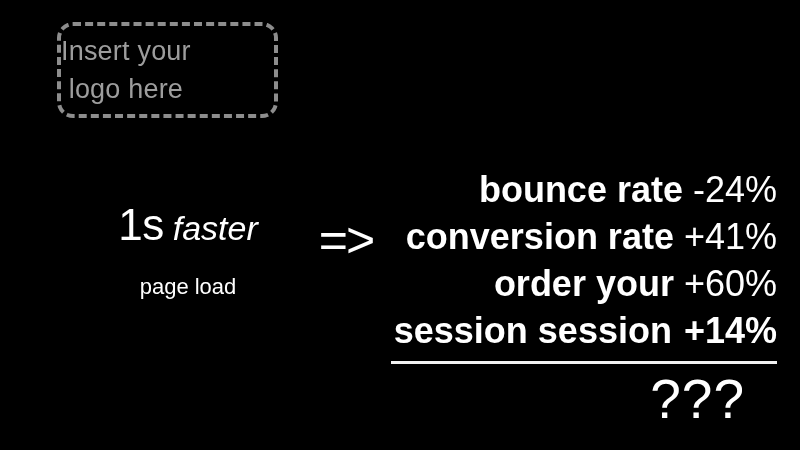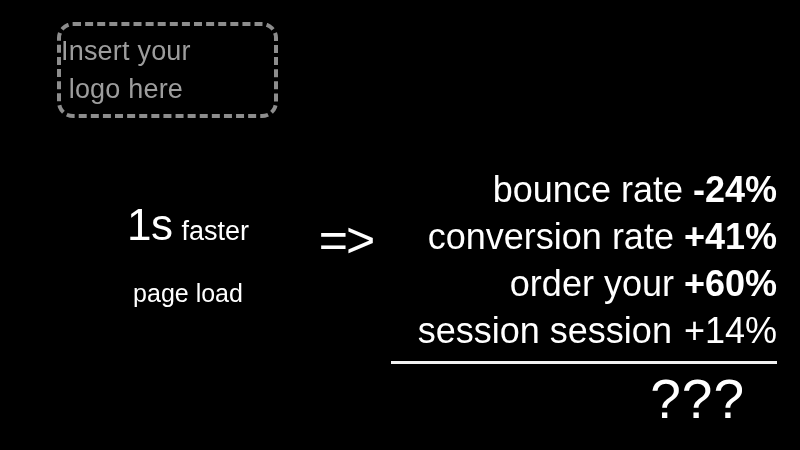"bounce rate" .metric-row .metric-label { font-weight: 400 -> 700 }
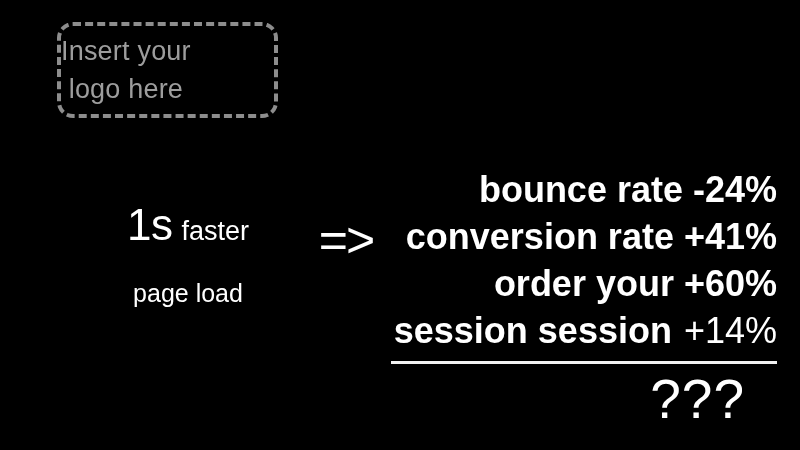"-24%" .metric-row .metric-value { font-weight: 700 -> 400 }
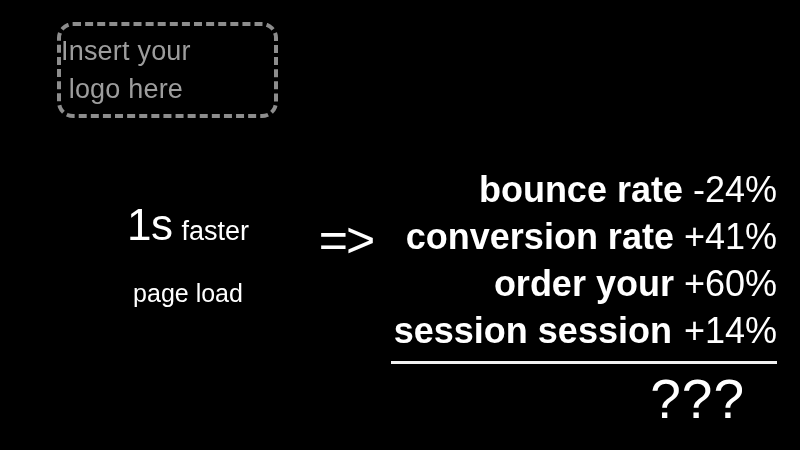"faster" .statement .qualifier { font-size: 27px -> 34px; font-style: none -> italic }
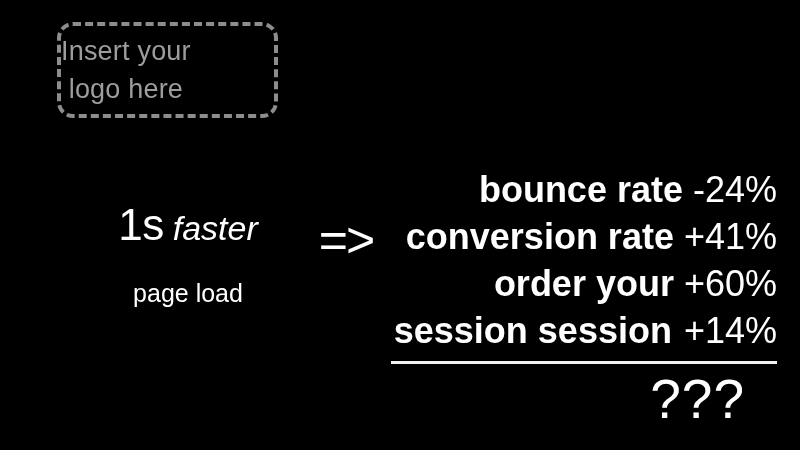"page load" .statement .line-two { font-size: 25px -> 22px; margin-top: 8px -> 2px }
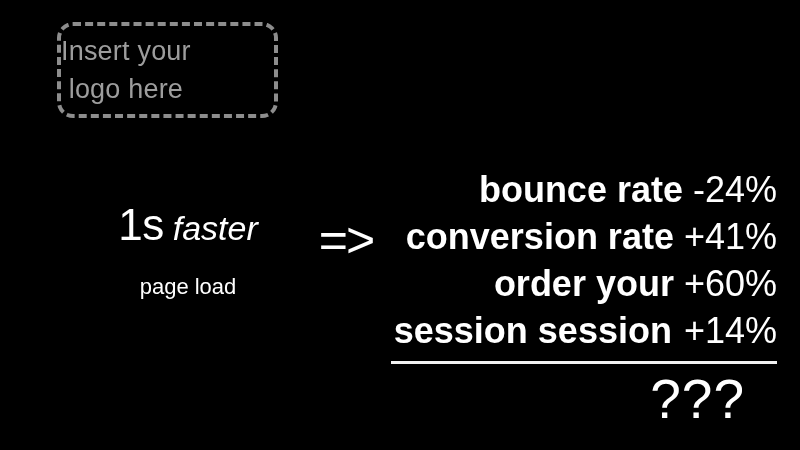"+14%" .metric-row.emphasis .metric-value { font-weight: normal -> bold }
